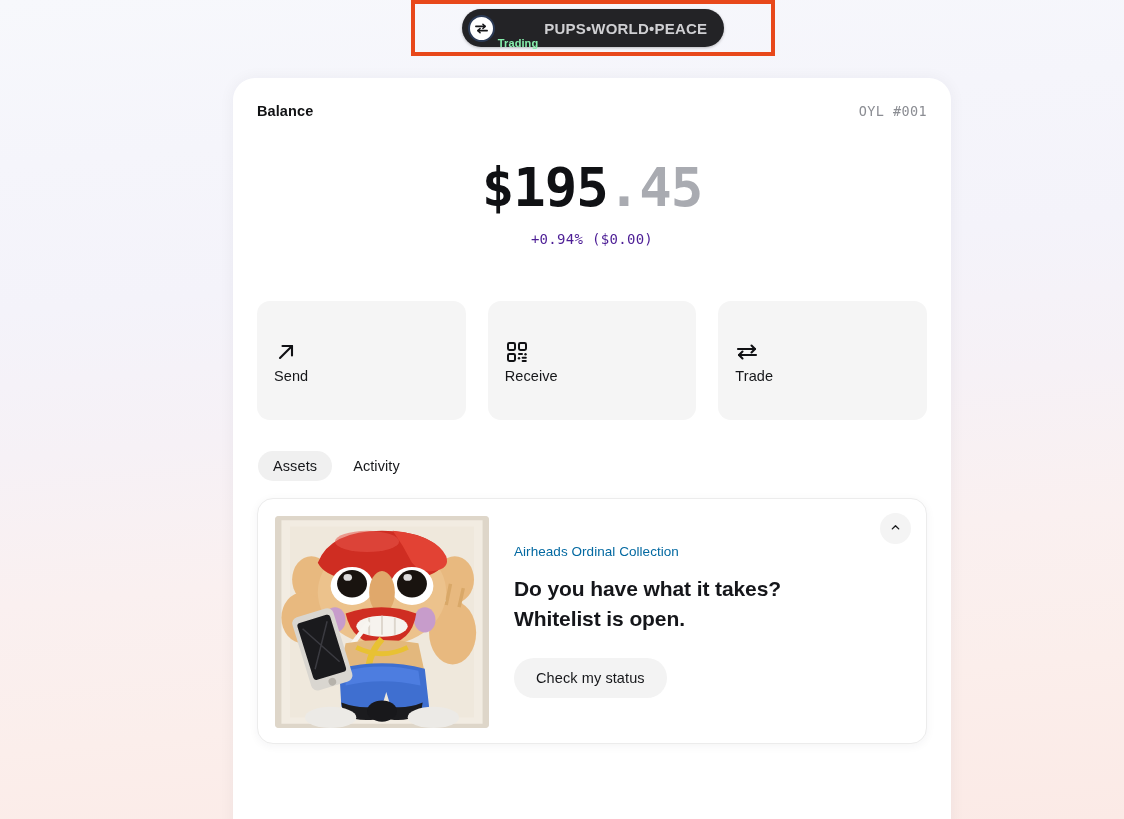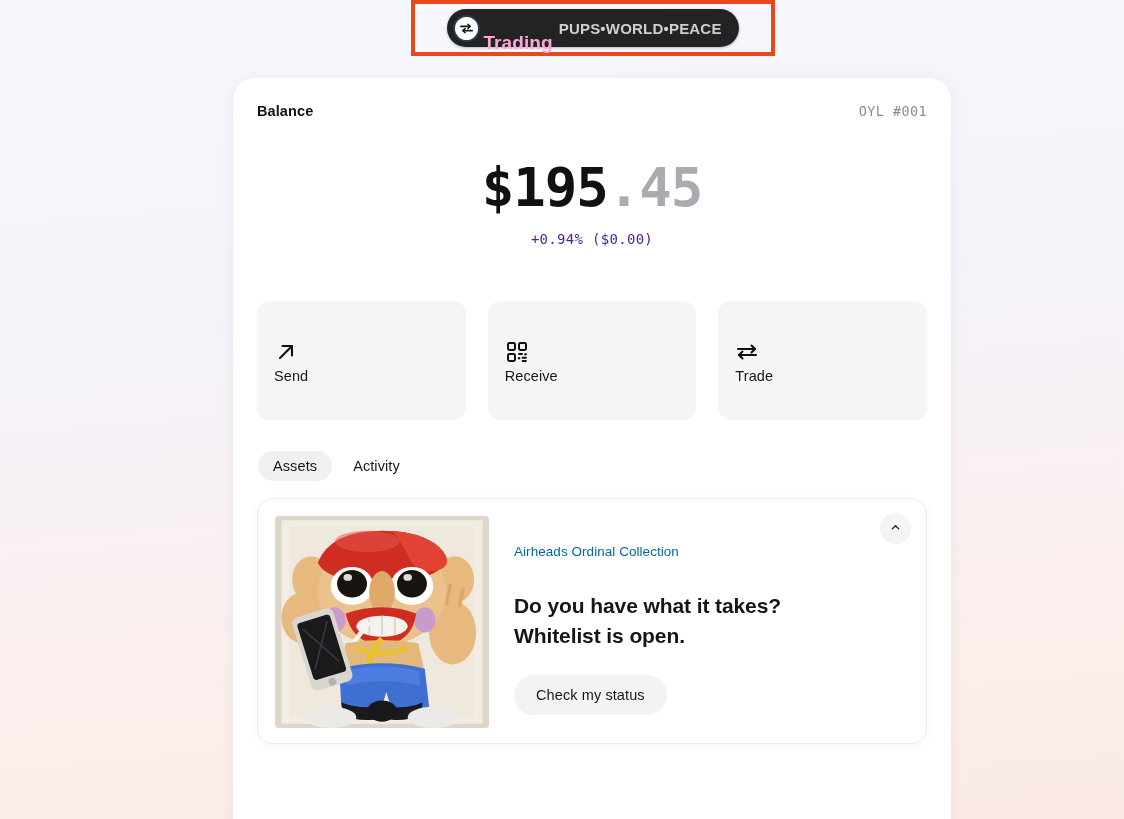"Trading" .badge-trading { color: #f9a8d4 -> #86efac; font-size: 19px -> 11px }
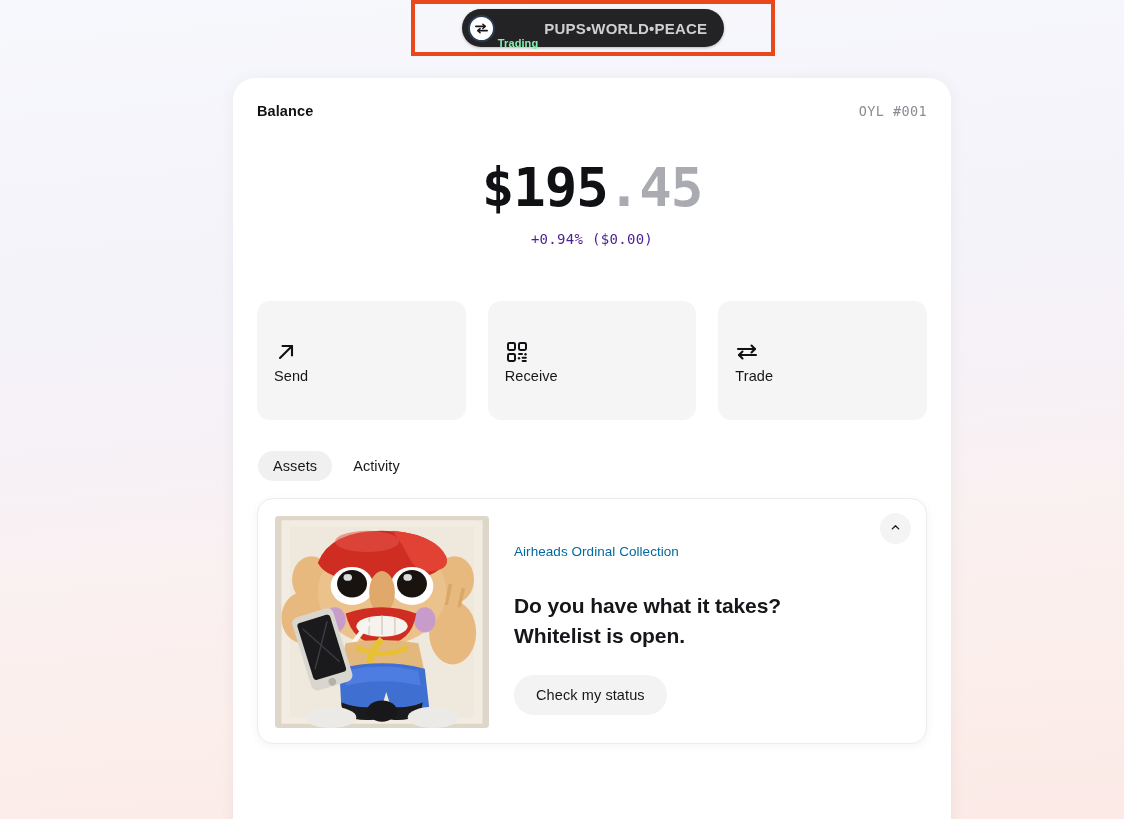"Do you have what it" .promo-title { margin-top: 32px -> 15px }
